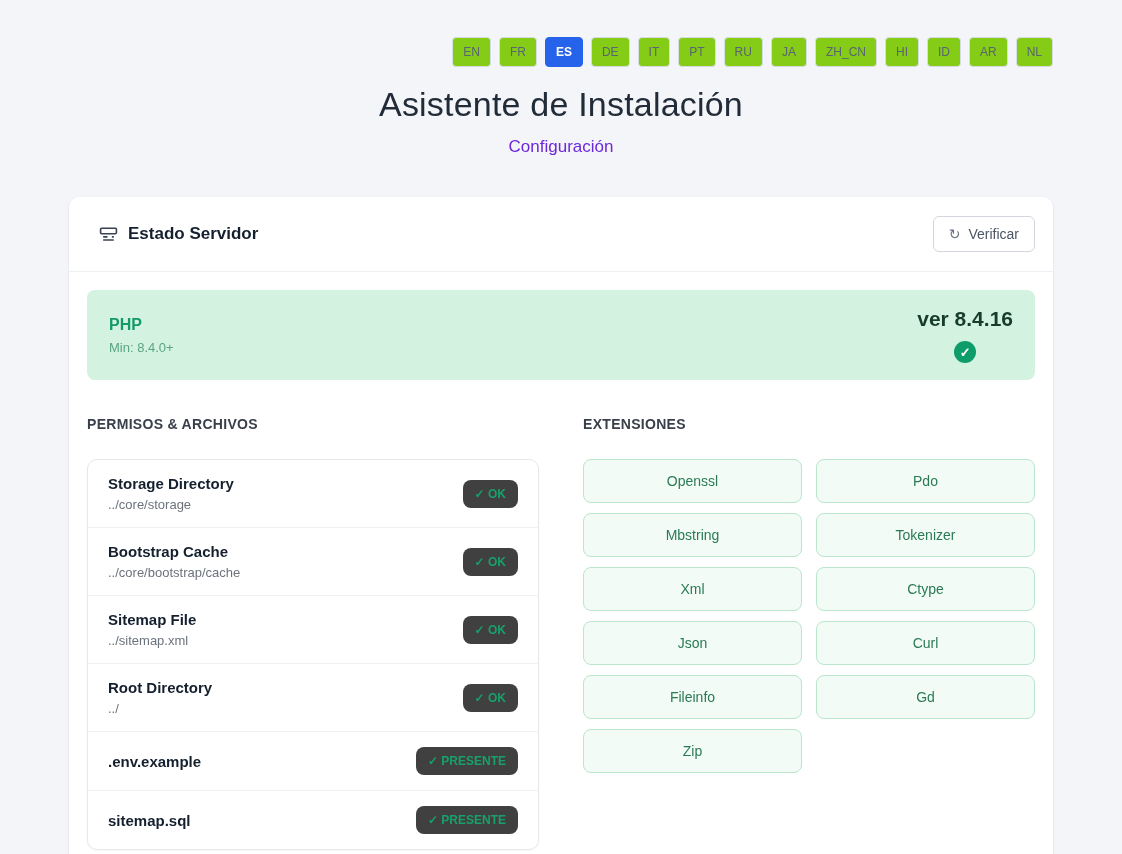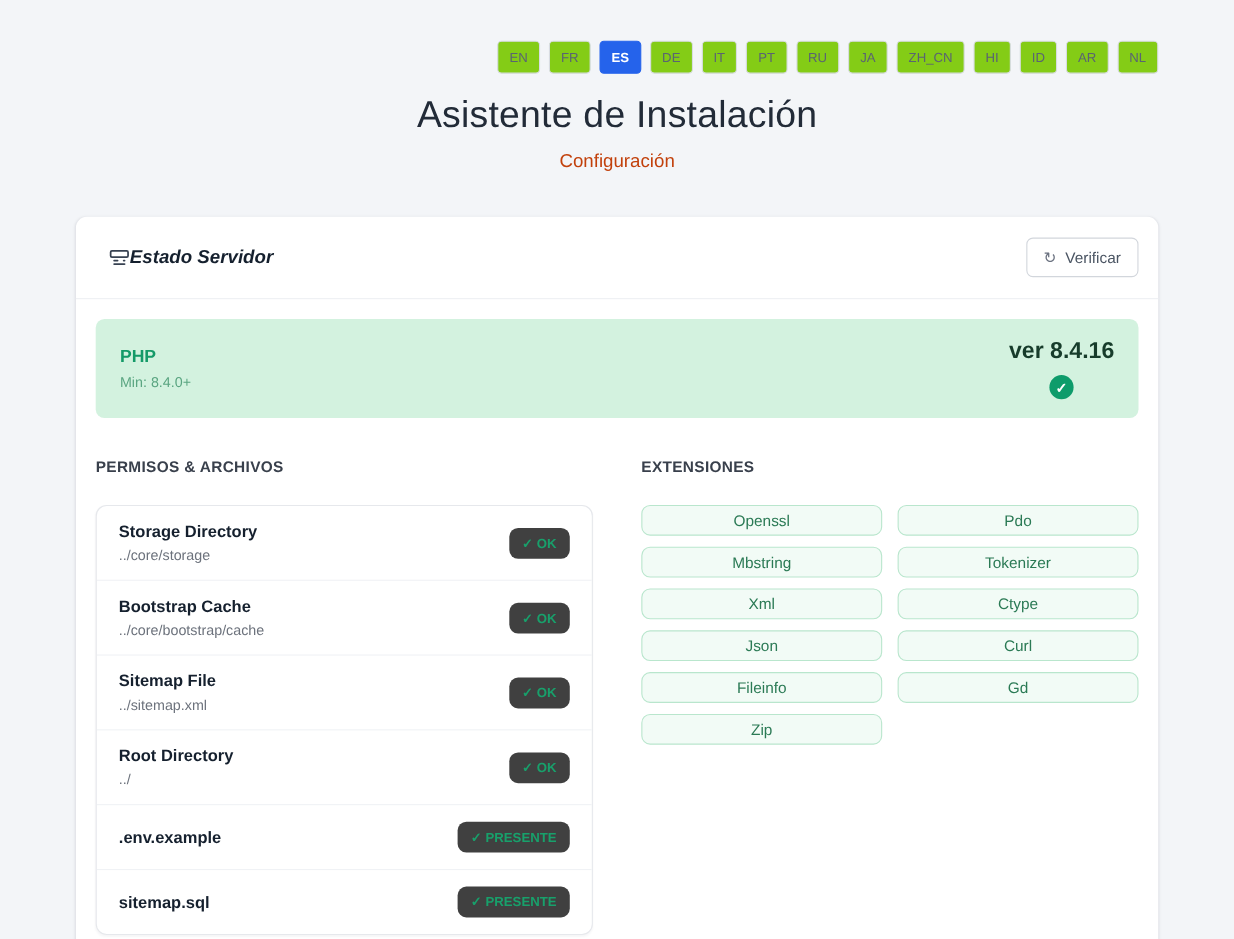"Configuración" .subtitle { color: #c2410c -> #6d28d9 }
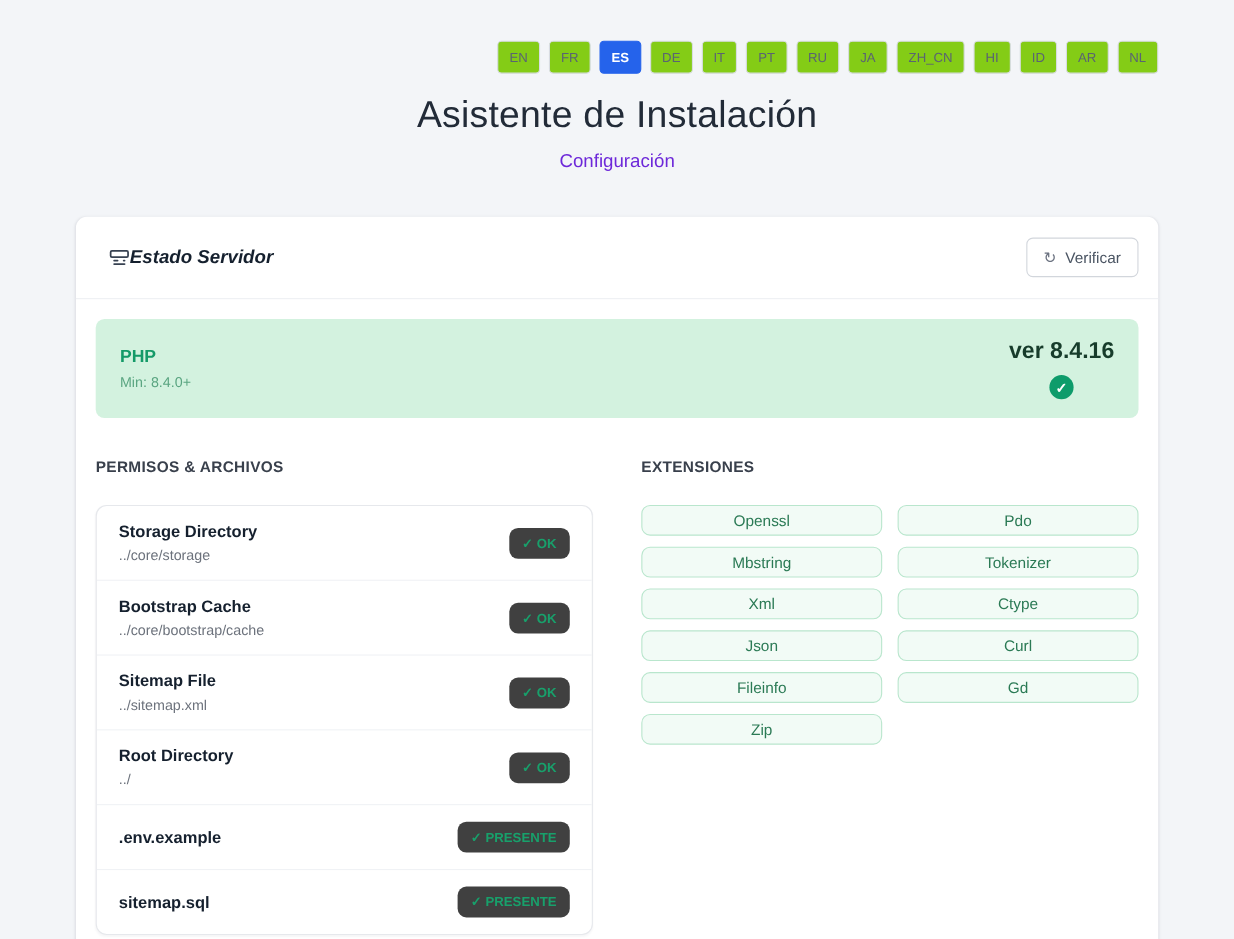"Estado Servidor" .card-title-wrap { font-style: italic -> none; gap: none -> 10px }
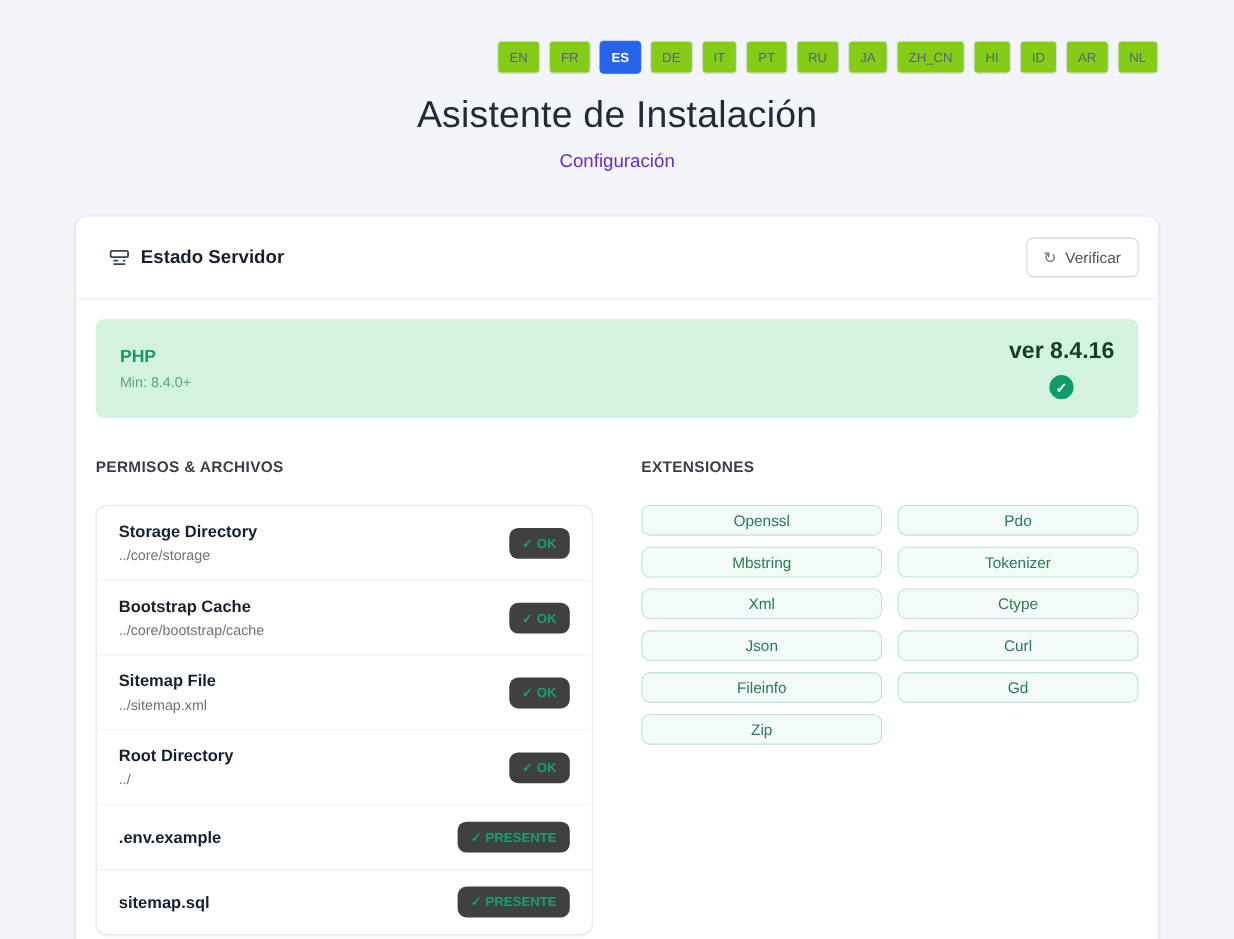"Openssl" .ext-pill { height: 28px -> 44px }
